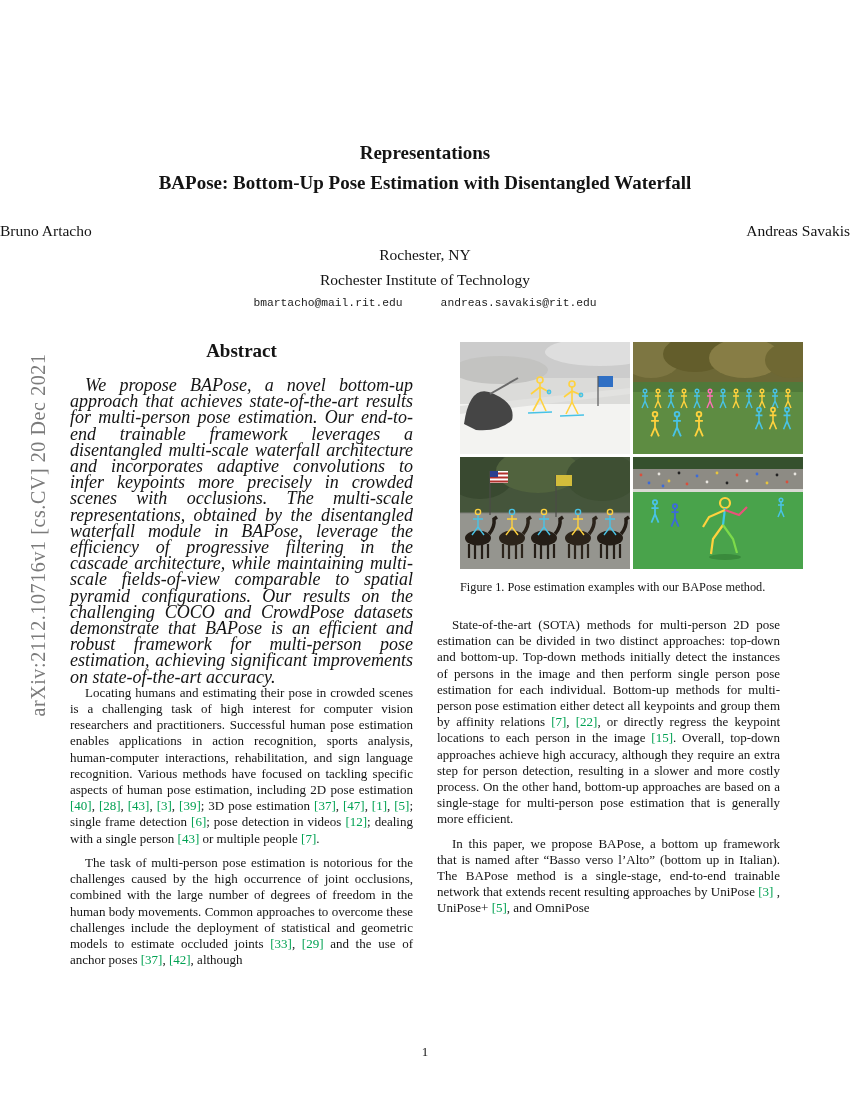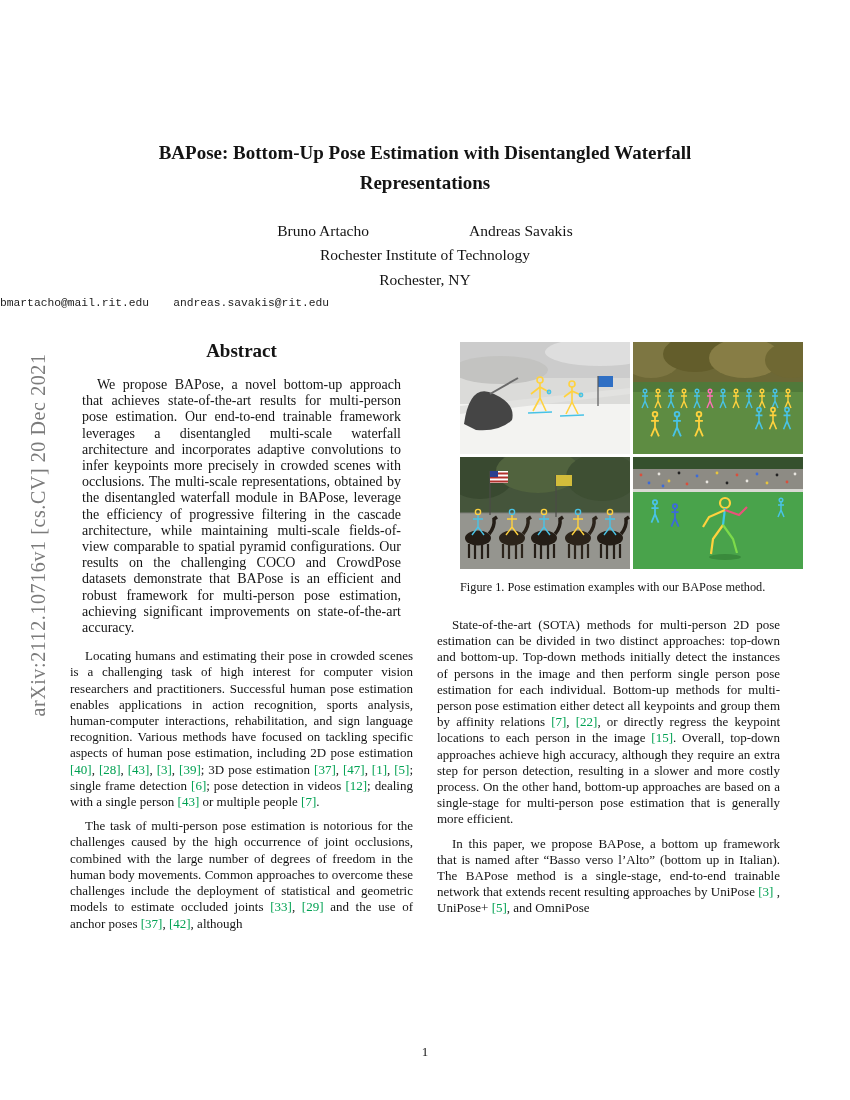"BAPose: Bottom-Up Pose Estimation with" span.tl { order: before "Representations" -> after "Representations" }
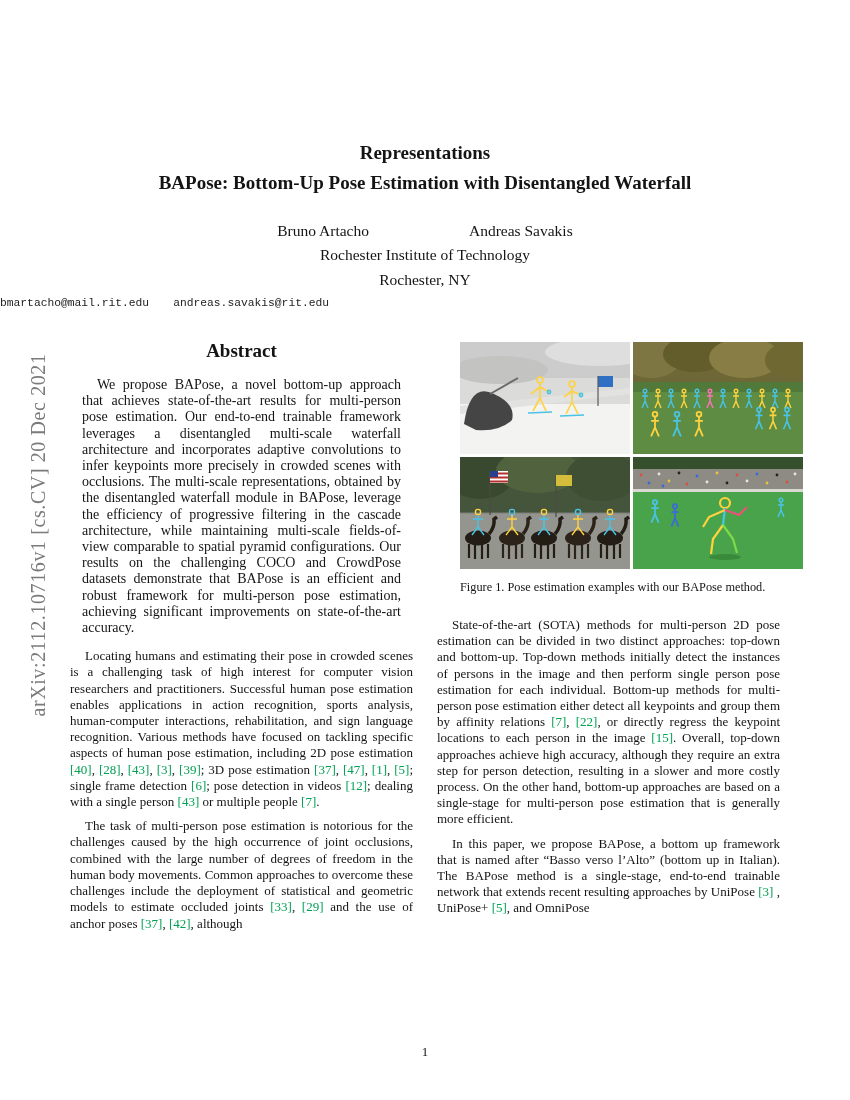"Bruno Artacho" .authors { justify-content: center -> space-between }
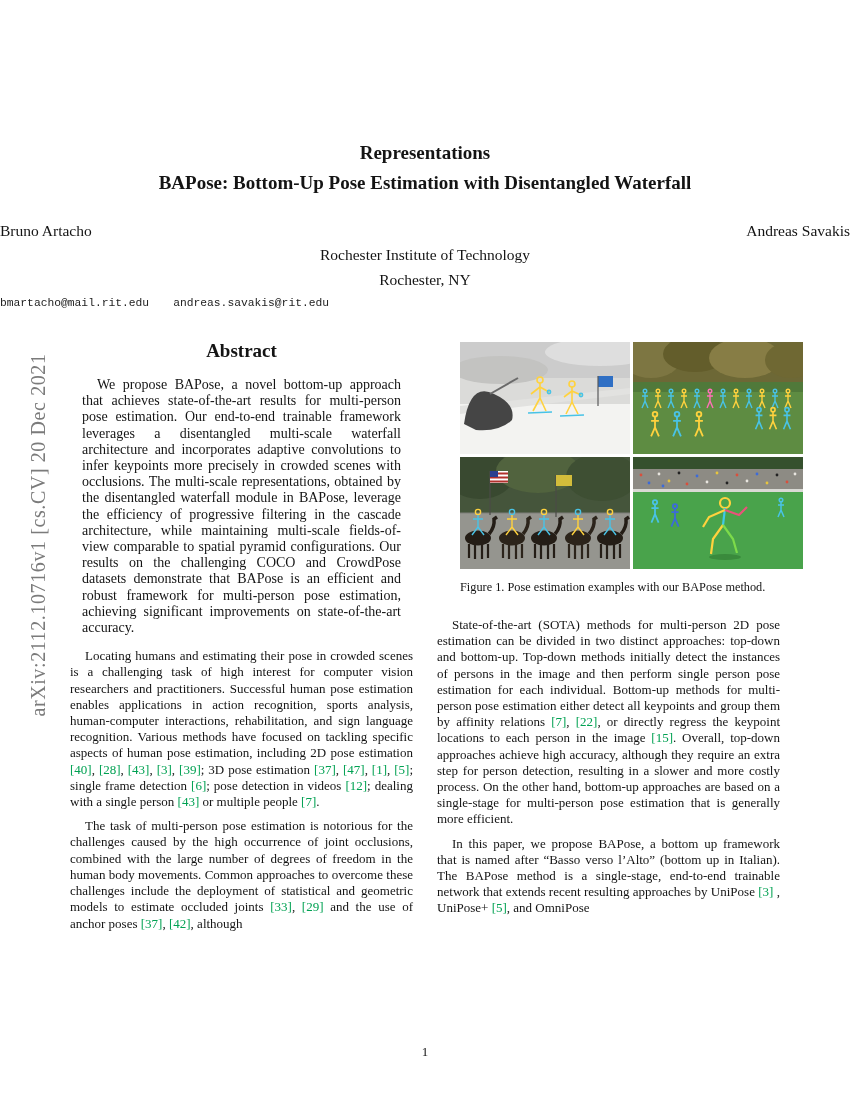"Rochester Institute of Technology" div.affil { order: before "Rochester, NY" -> after "Rochester, NY" }
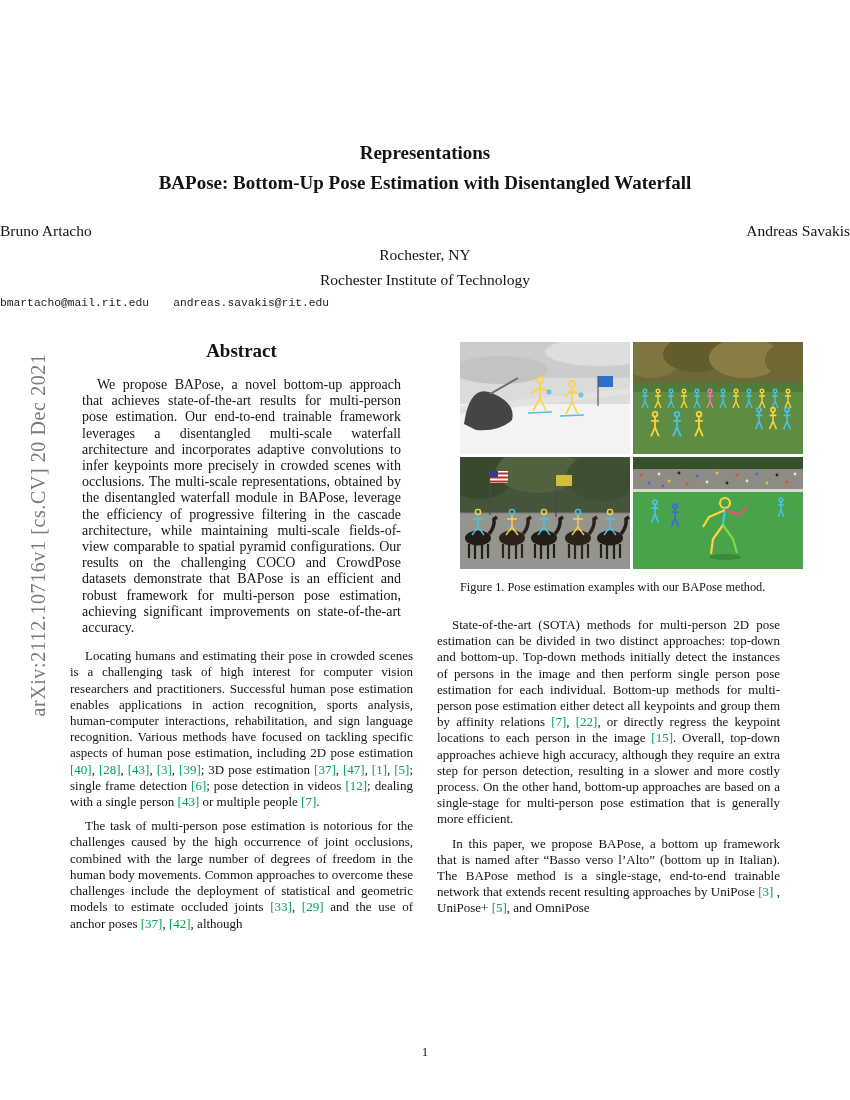"bmartacho@mail.rit.edu" .emails { gap: 24px -> 38px; justify-content: none -> center }
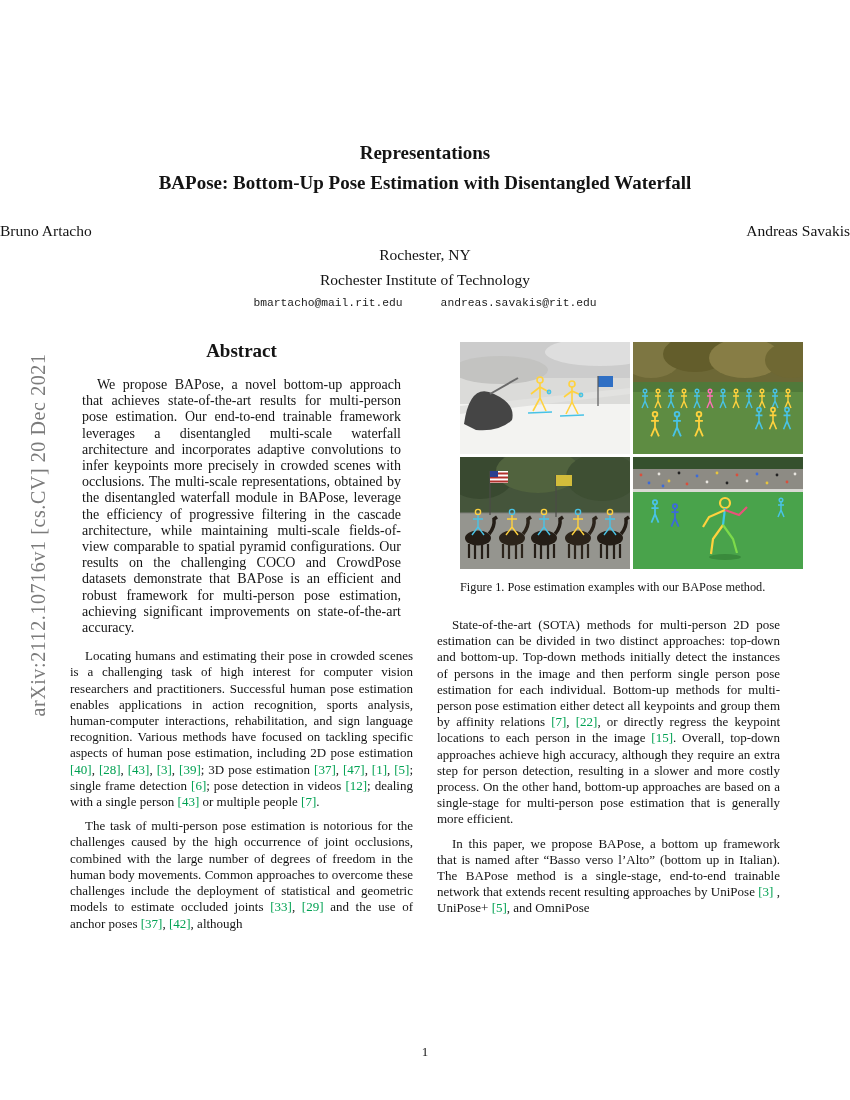"We propose BAPose, a novel" .abs-text { font-size: 14px -> 18px; font-style: none -> italic; margin: 12px -> 0 }
